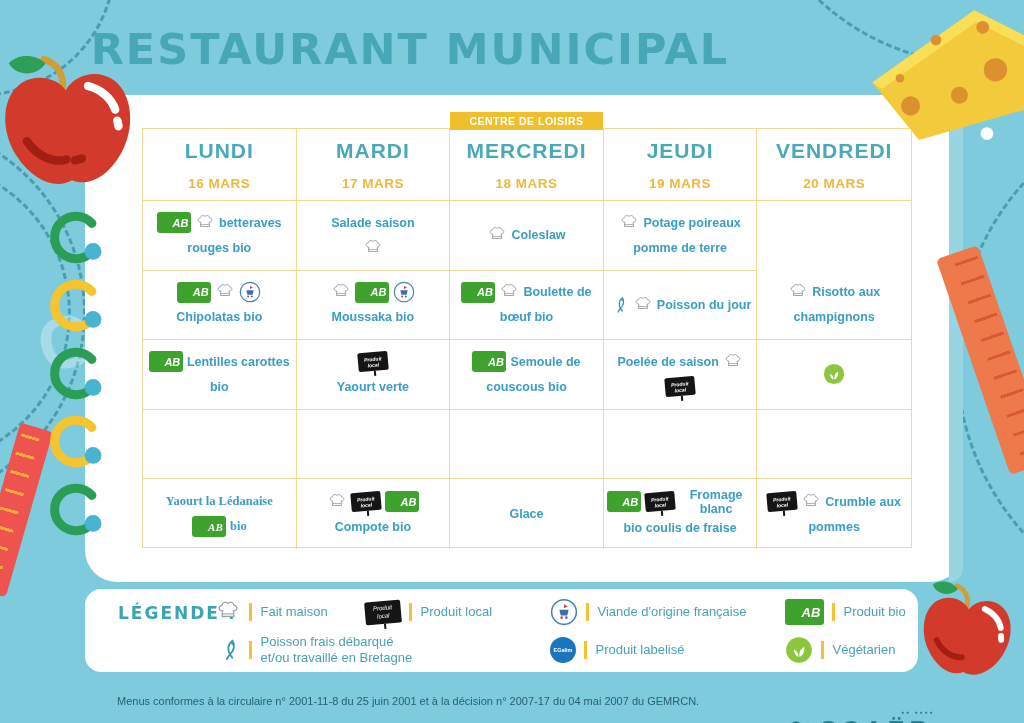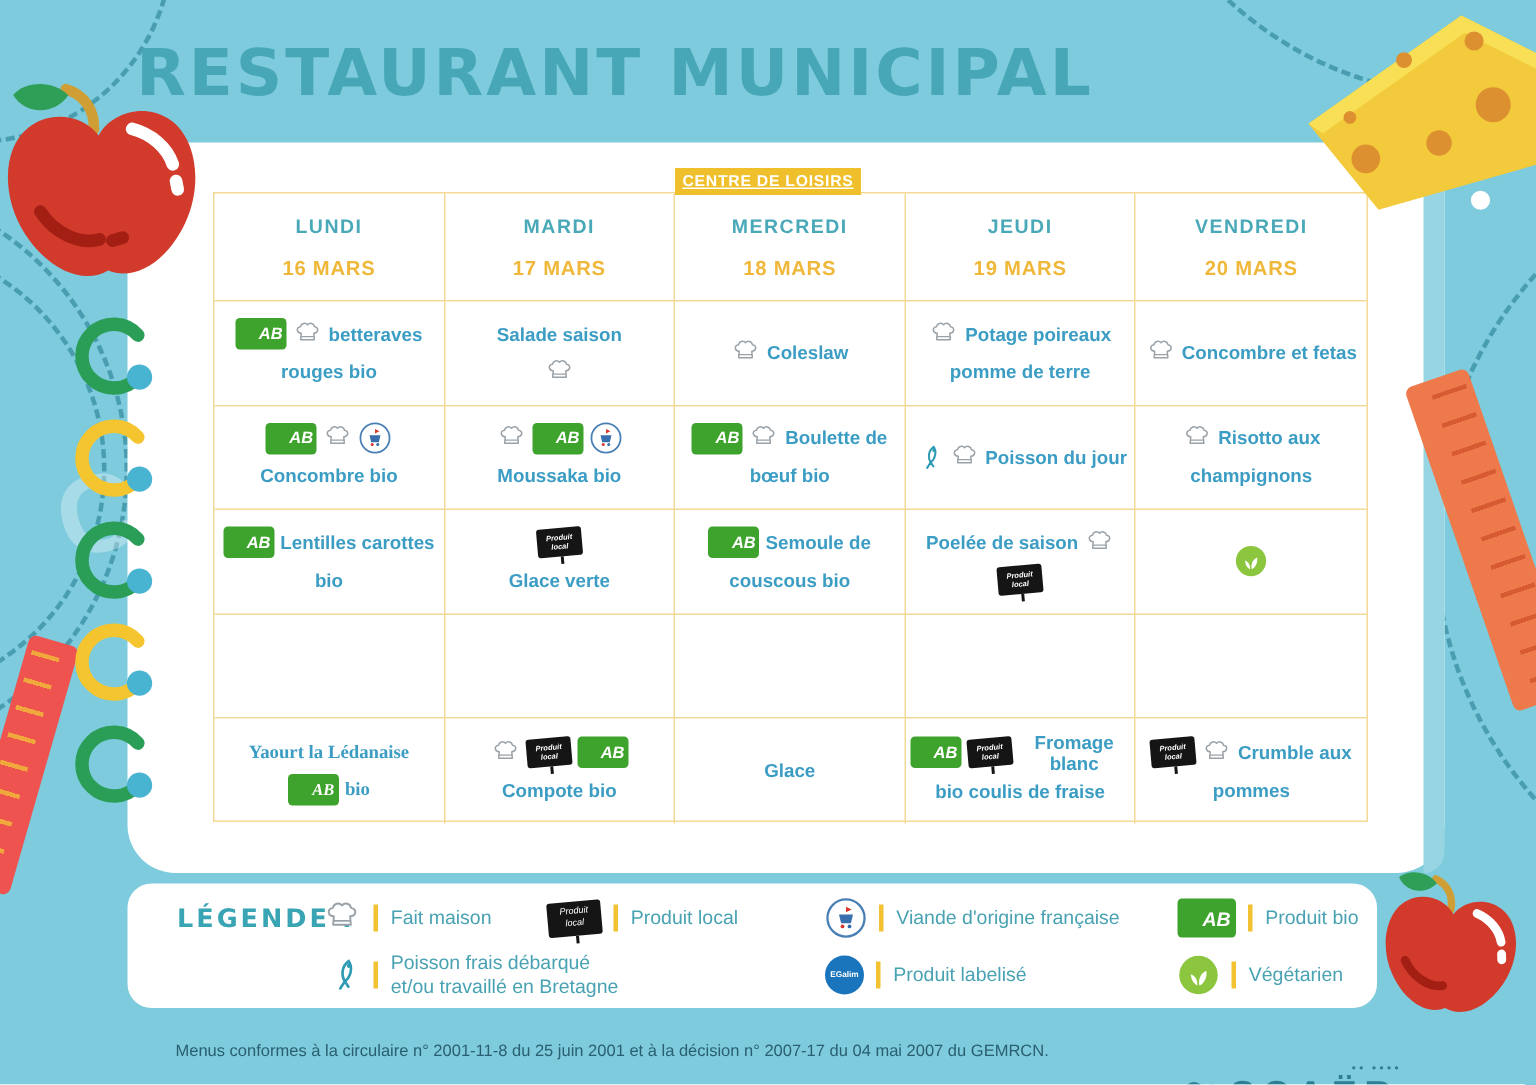"CENTRE DE LOISIRS" .banner { text-decoration: underline -> none; width: 124px -> 153px }
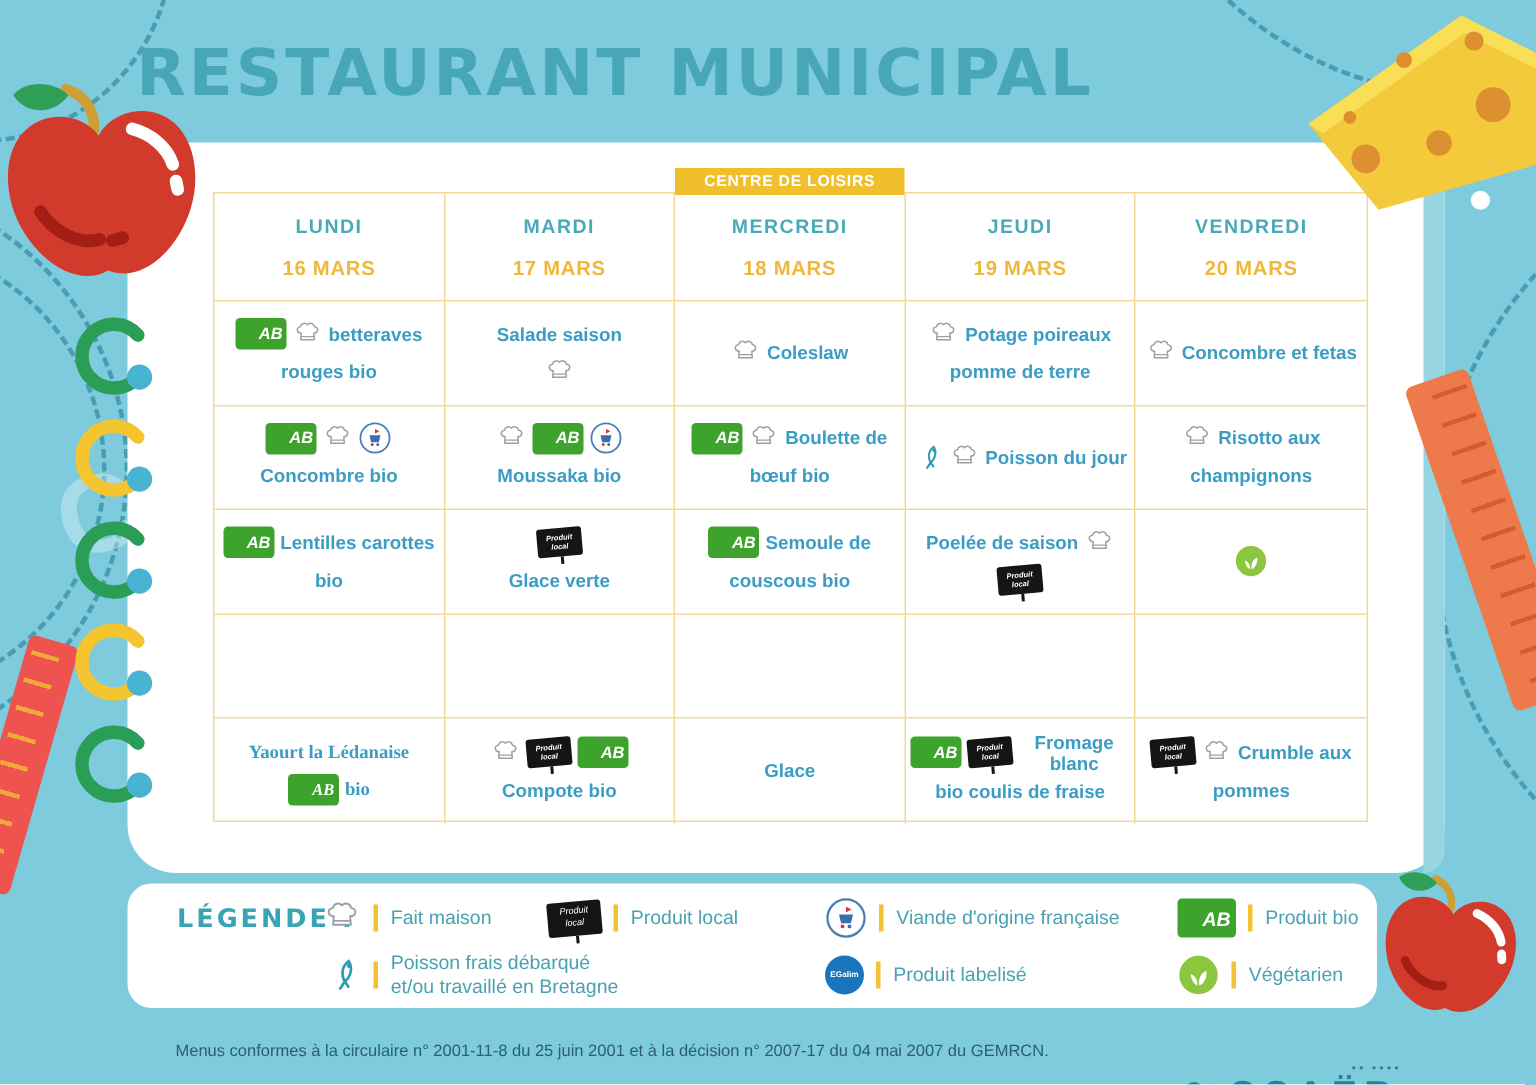"LUNDI" .day-name { font-size: 13px -> 21px }
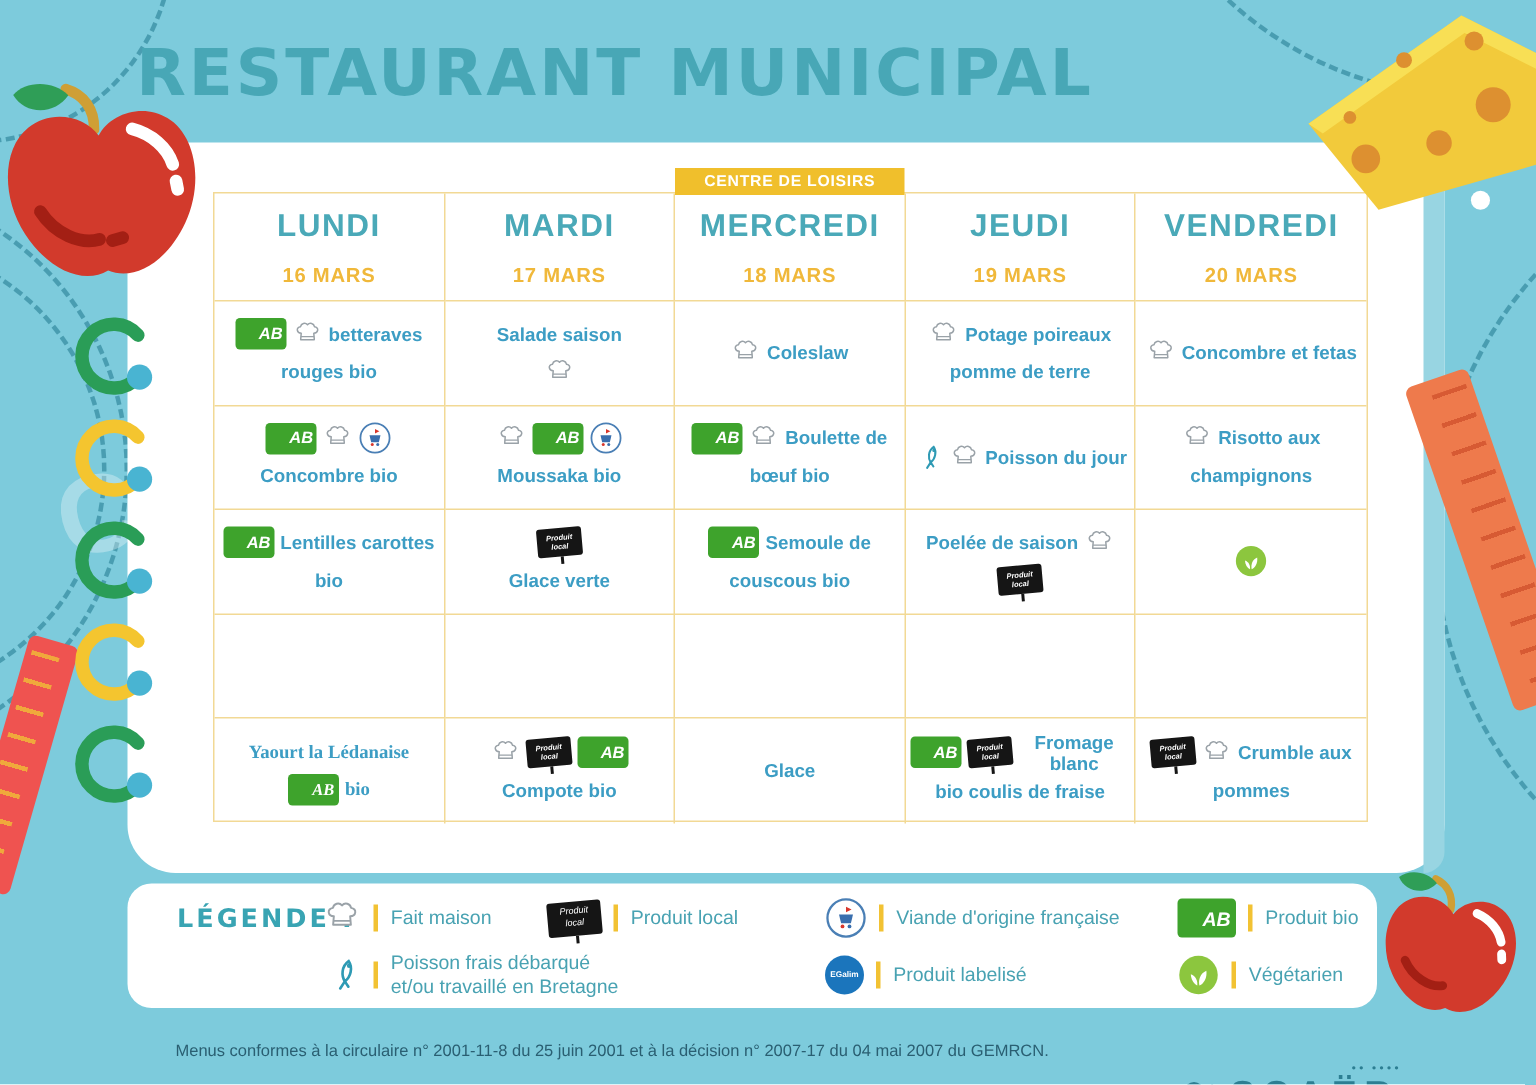"Concombre et fetas" div.mt-cell { html: <div> <div> <span> <svg> <path></path> <path></path> </svg> </span> <span>Concombre et fetas</span> </div> </div> -> none }
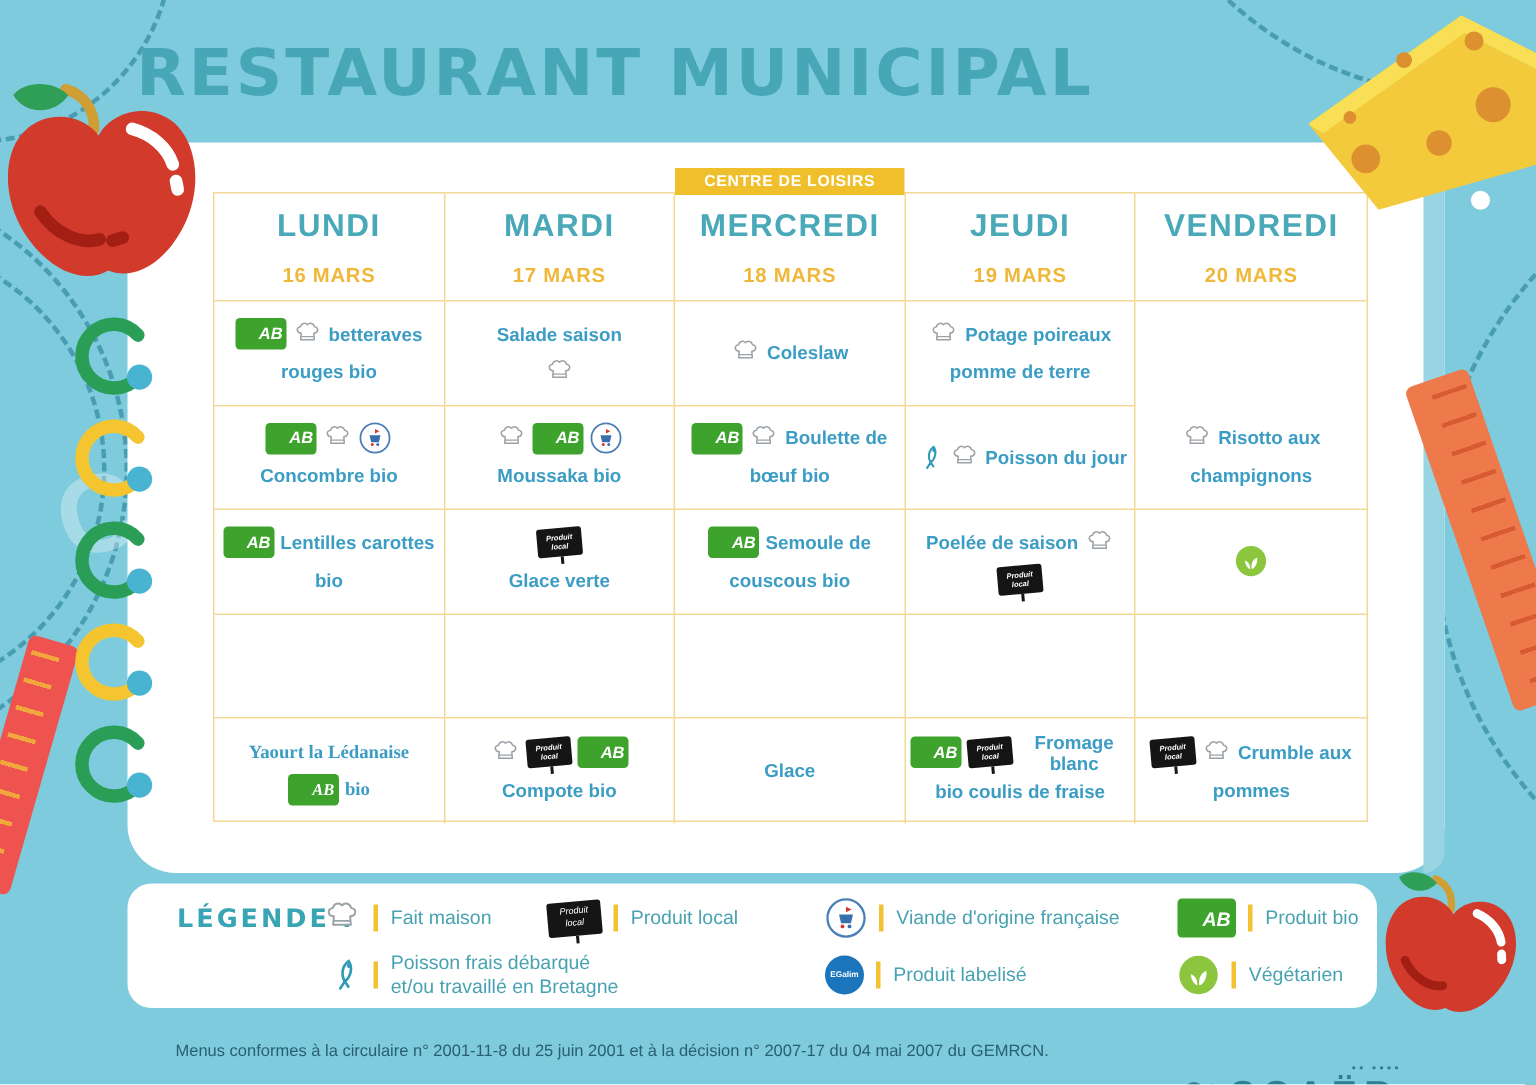"Concombre bio" span { text: Concombre -> Chipolatas }
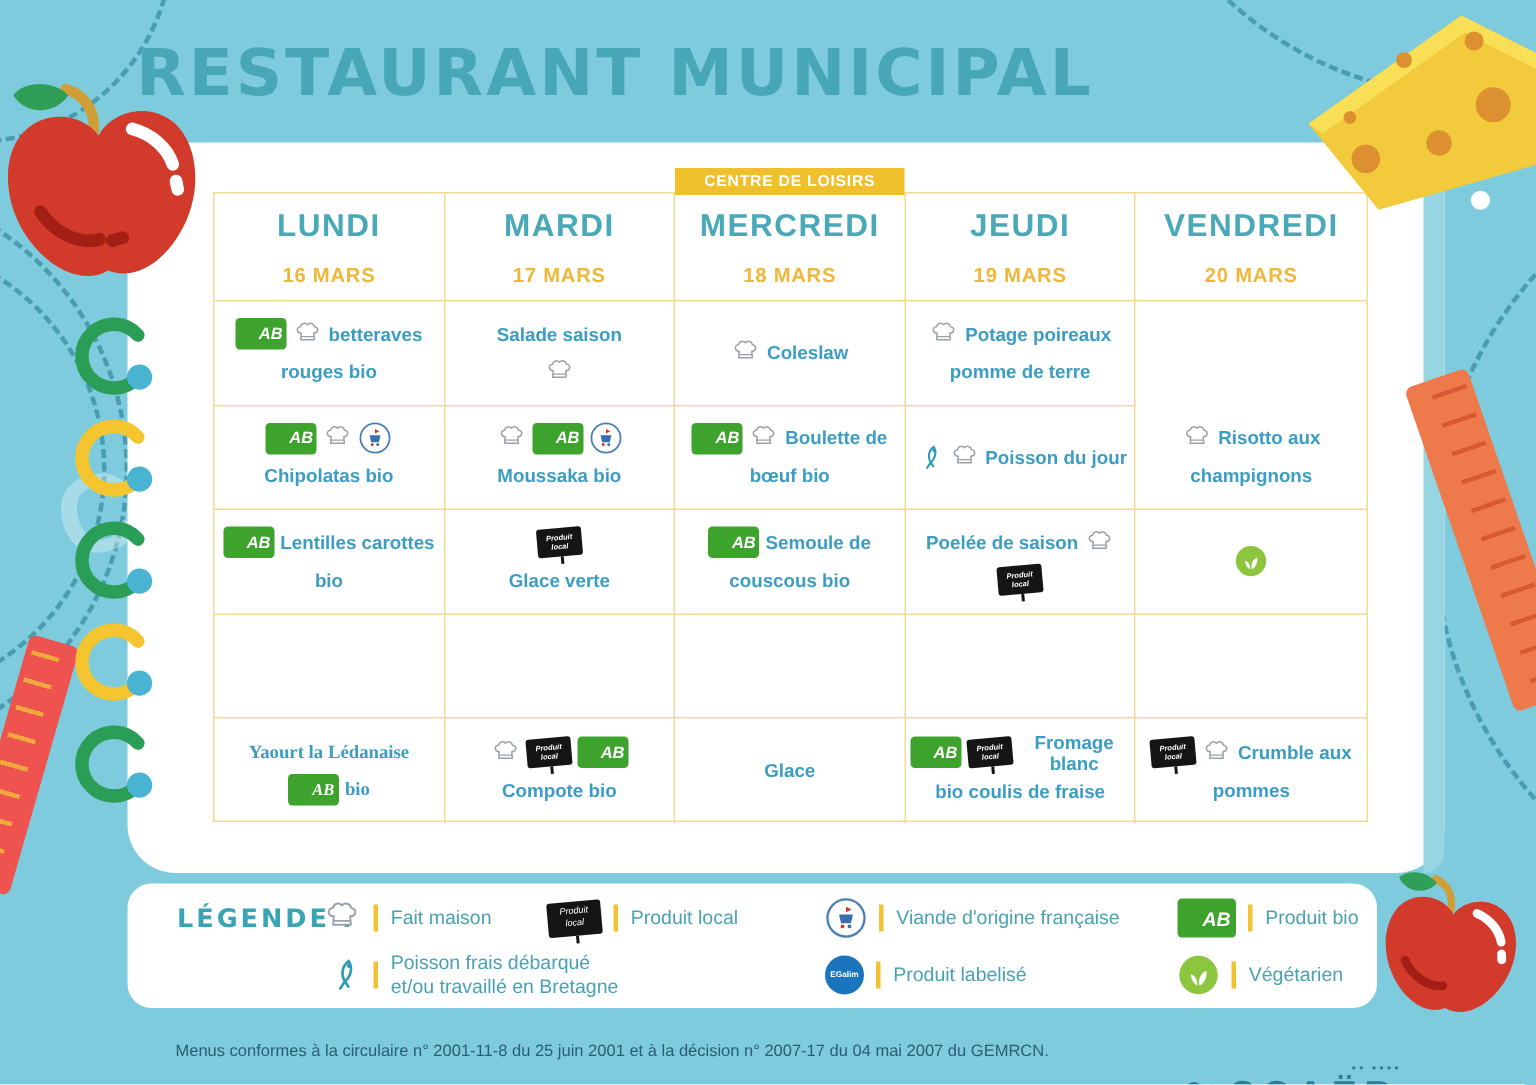"Glace verte" span { text: Glace -> Yaourt }
